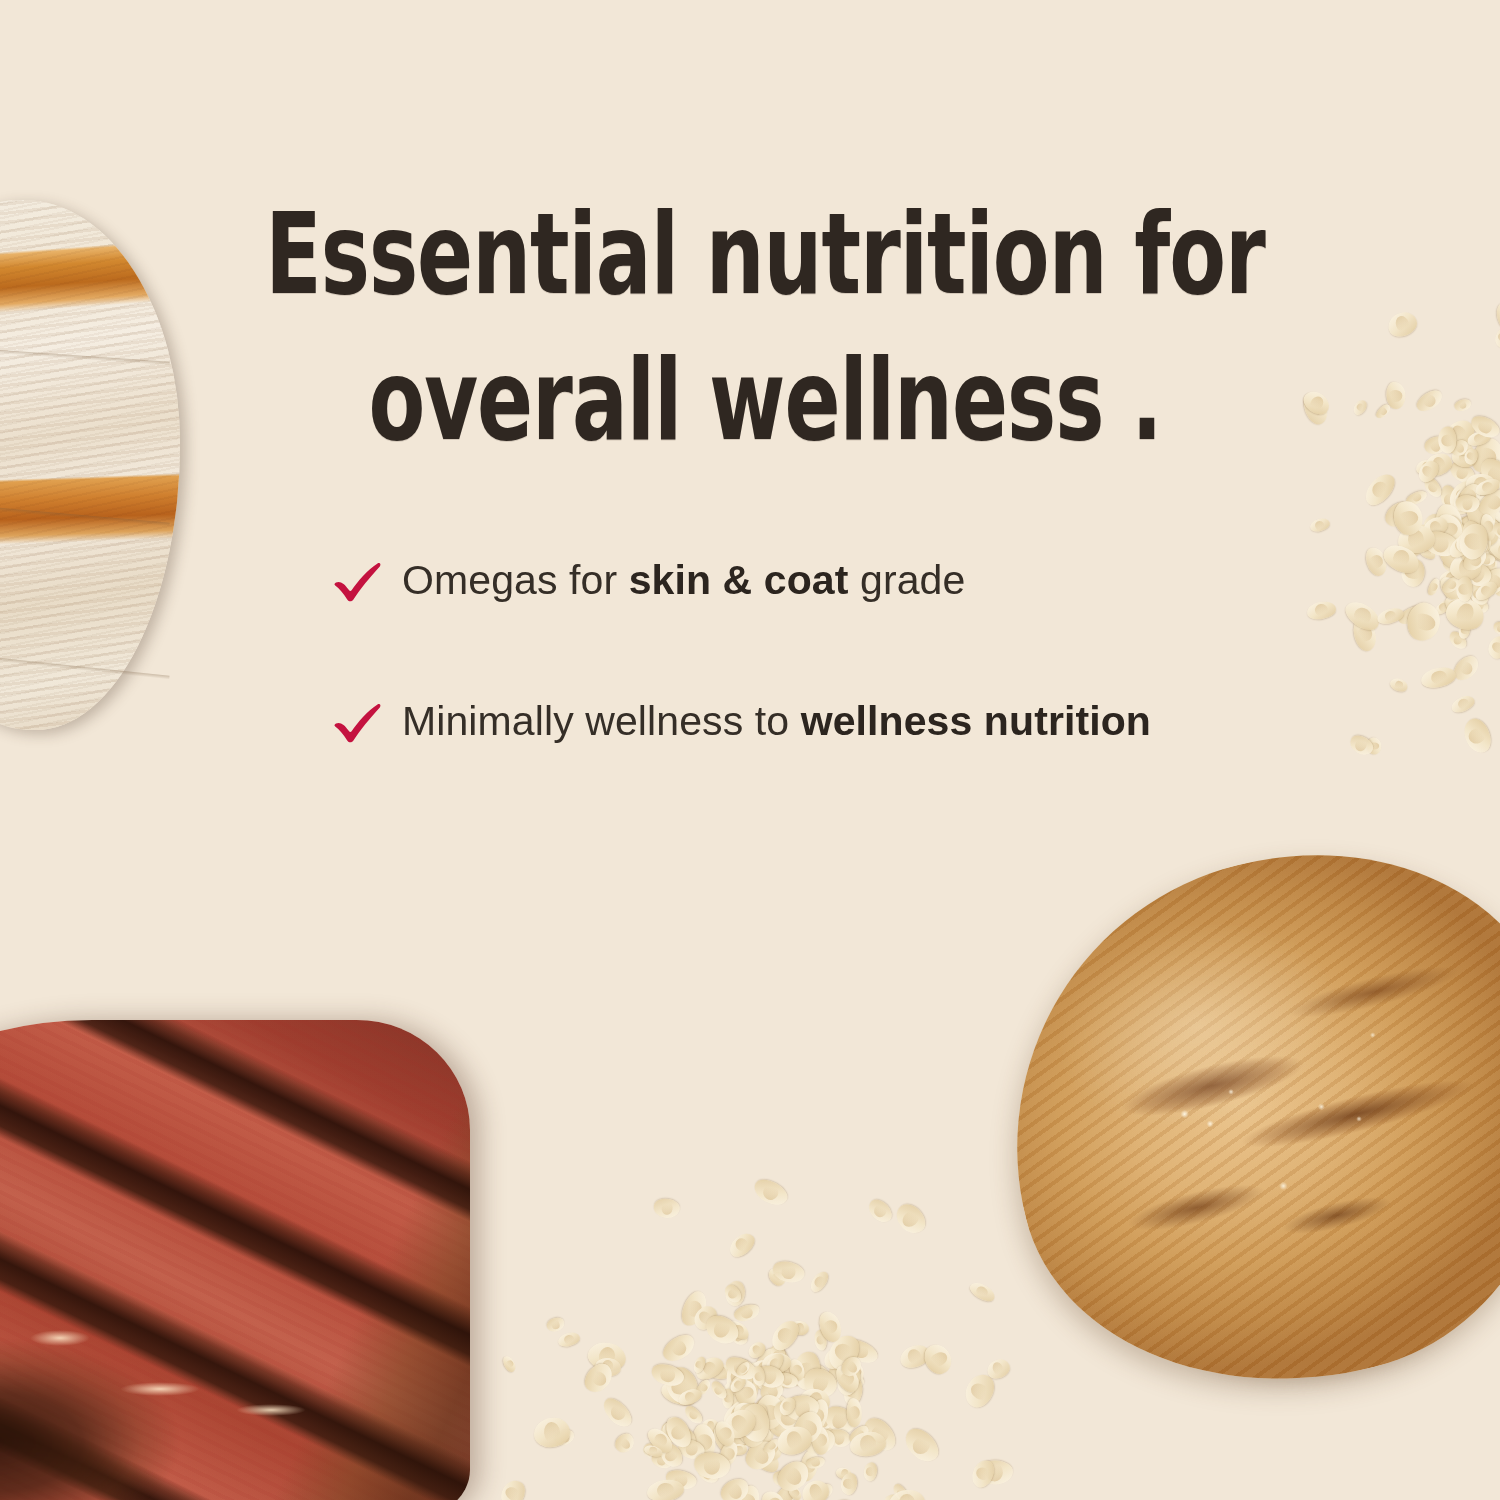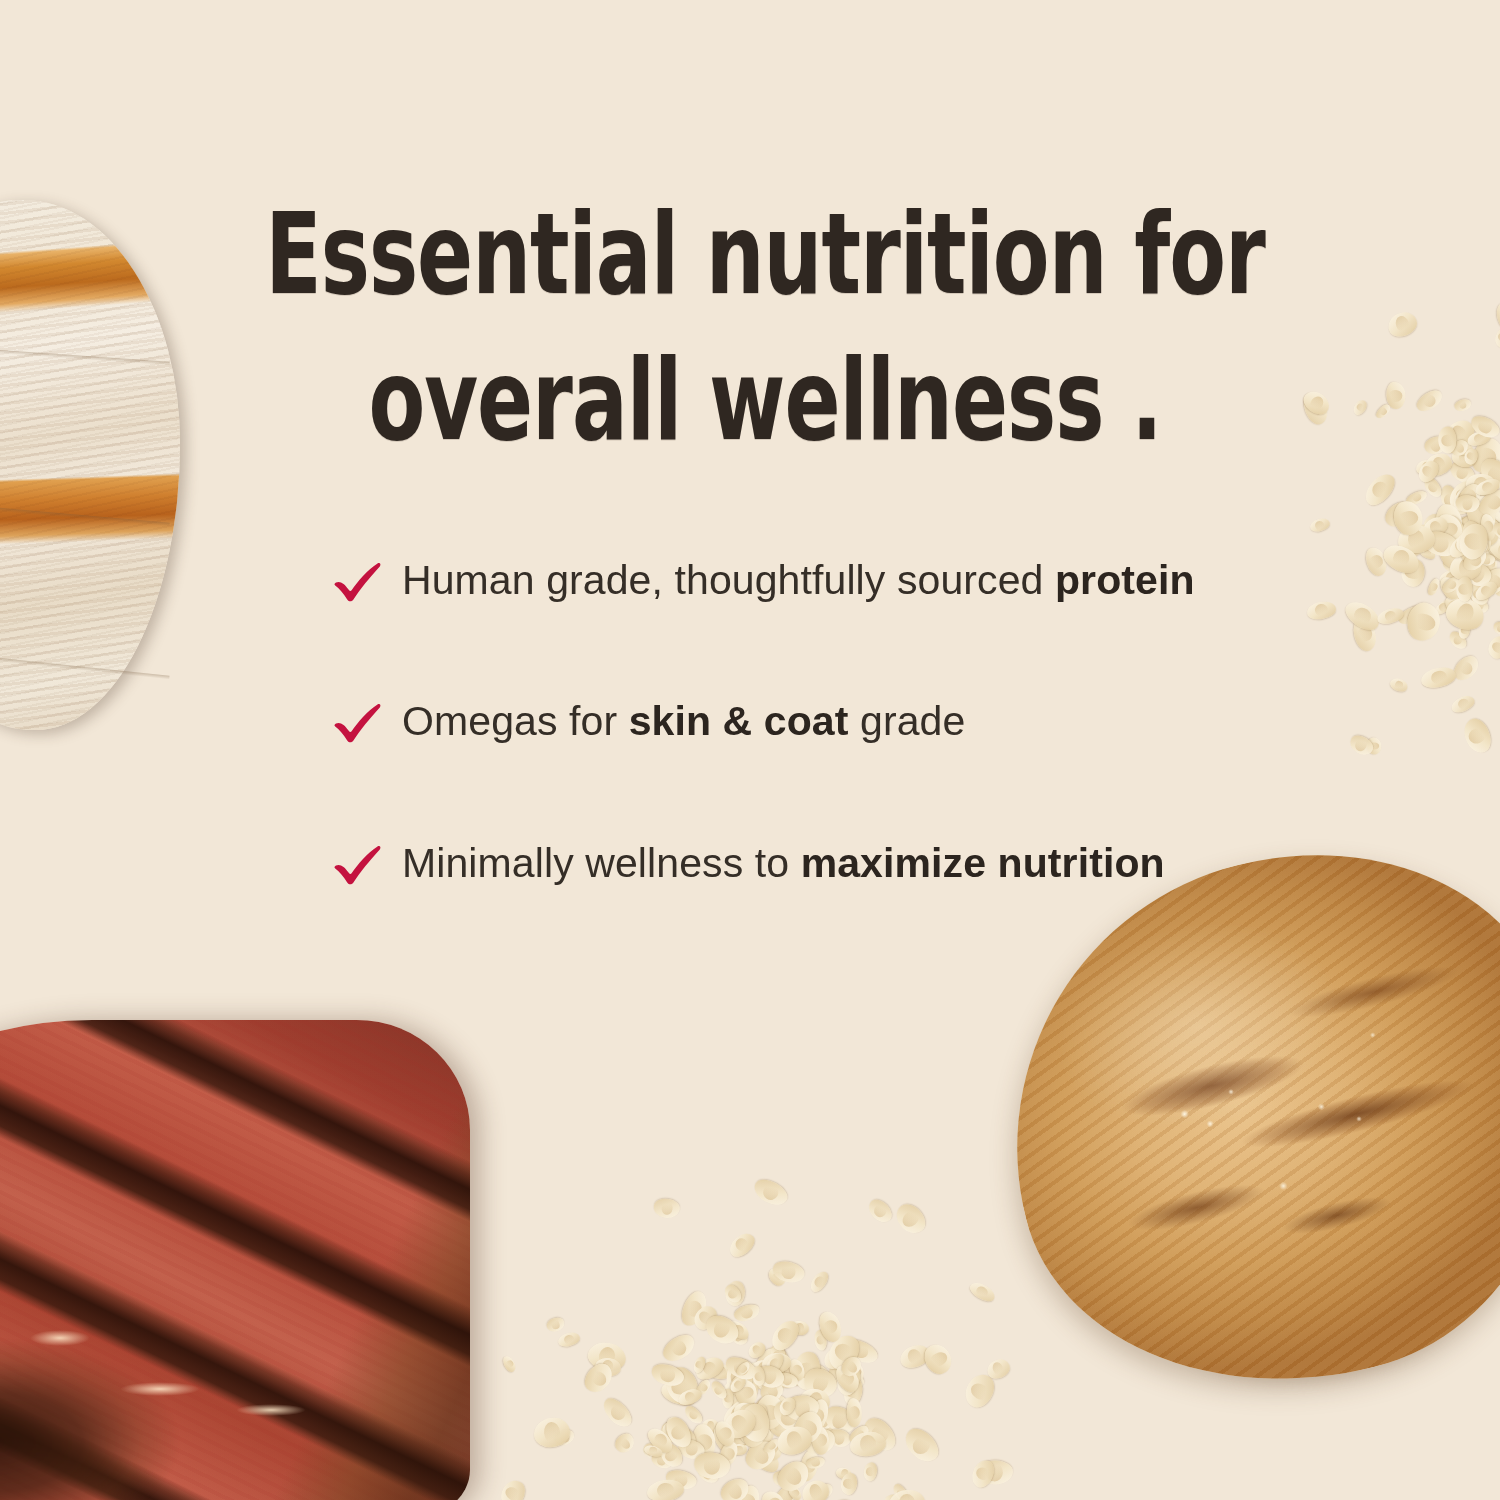"Human grade, thoughtfully sourced" li.bullet { html: <li> <span> <svg> <path></path> </svg> </span> <span> <span>Human grade, thoughtfully sourced </span><b>protein</b><span></span> </span> </li> -> none }
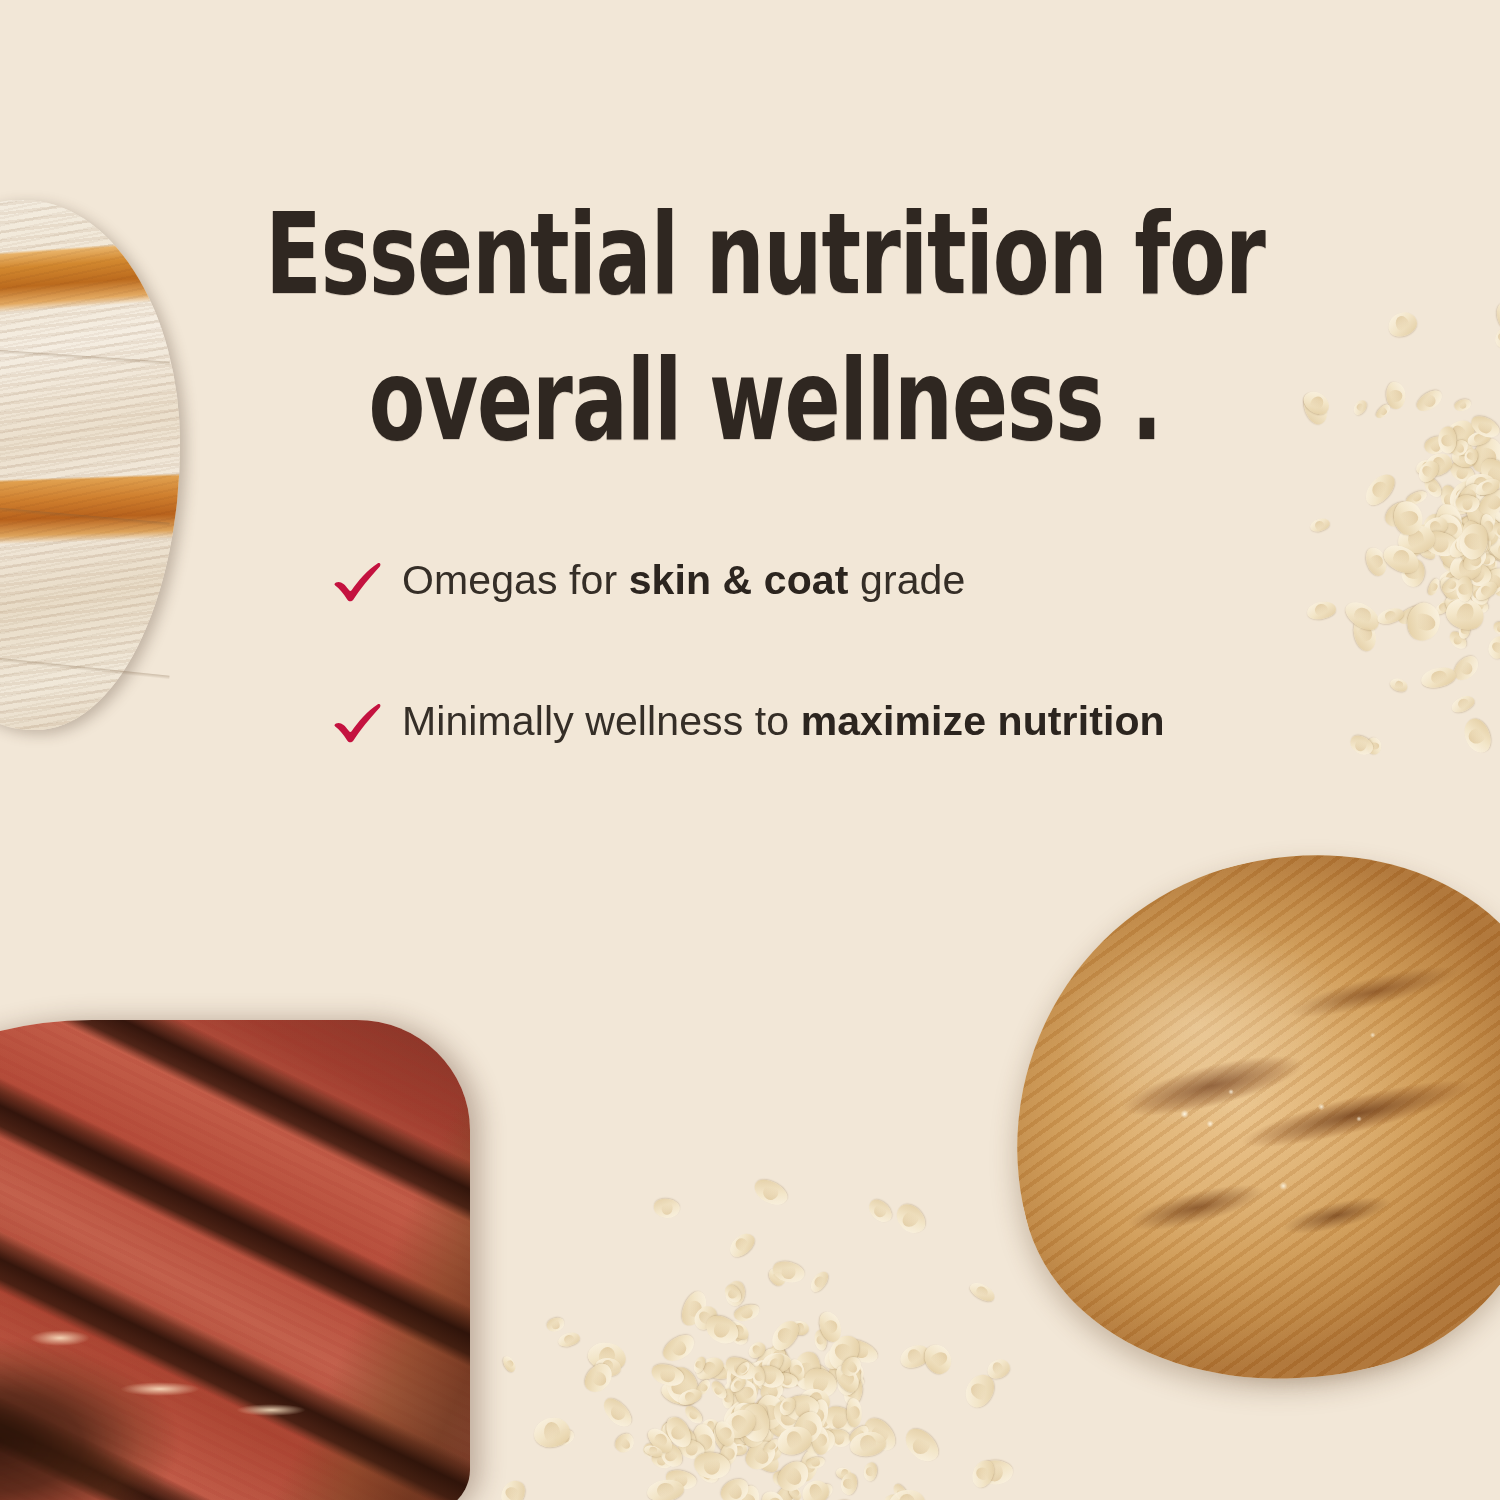"maximize nutrition" b { text: maximize -> wellness }
